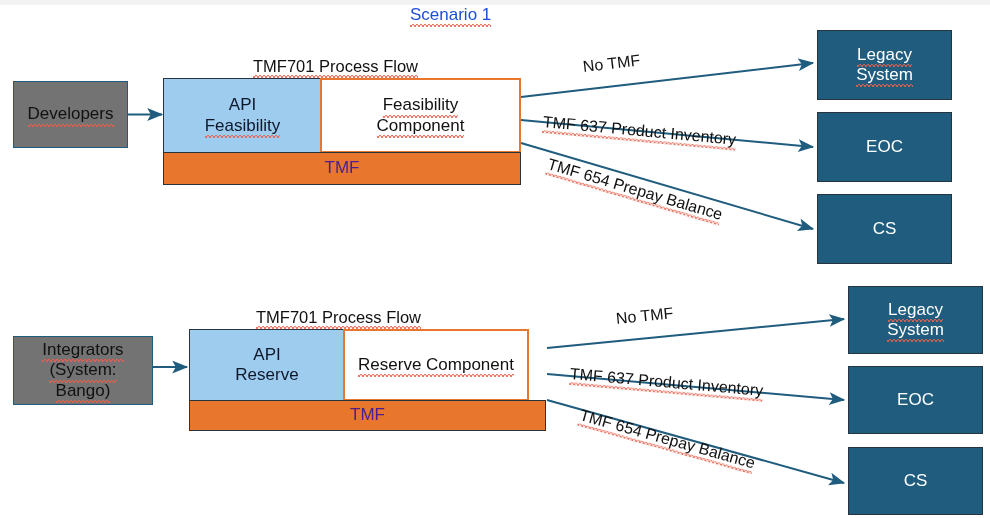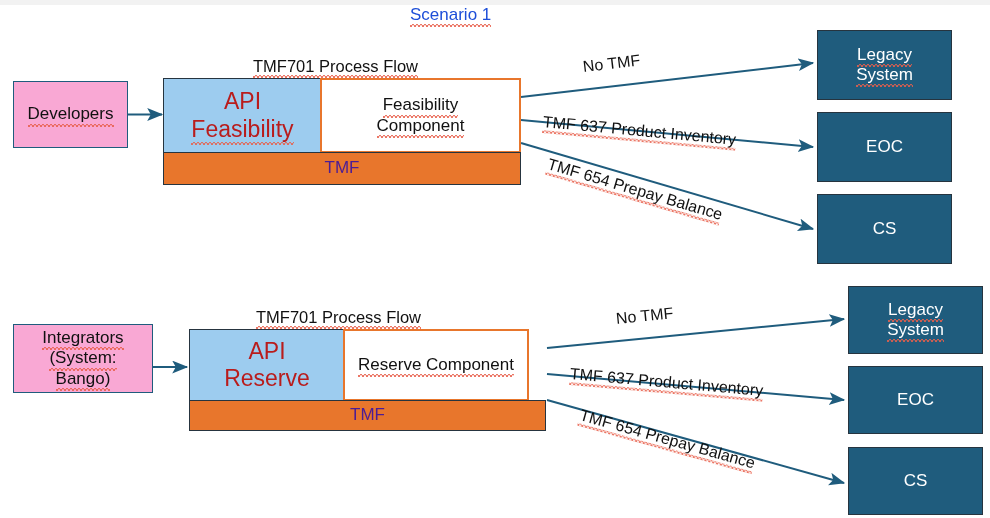"Developers" .actor-box { background: #f9a8d4 -> #737373 }
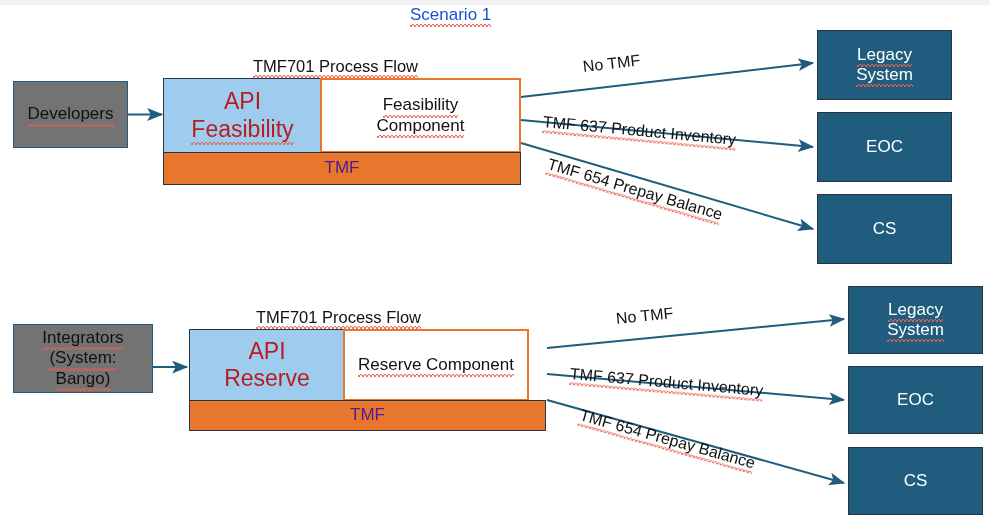"API" .api-box { color: #b91c1c -> #0f172a; font-size: 23px -> 17px }
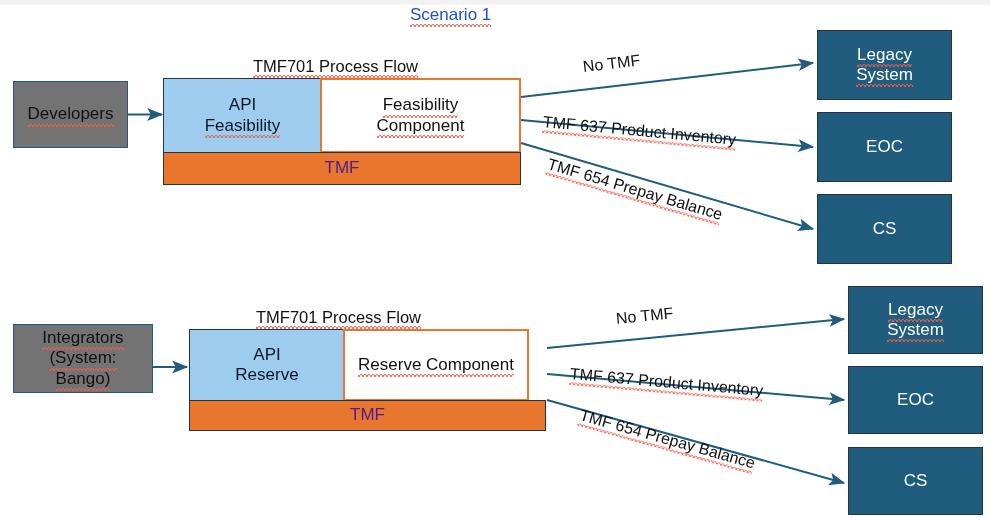"Integrators" div.box { top: 324px -> 336px }
